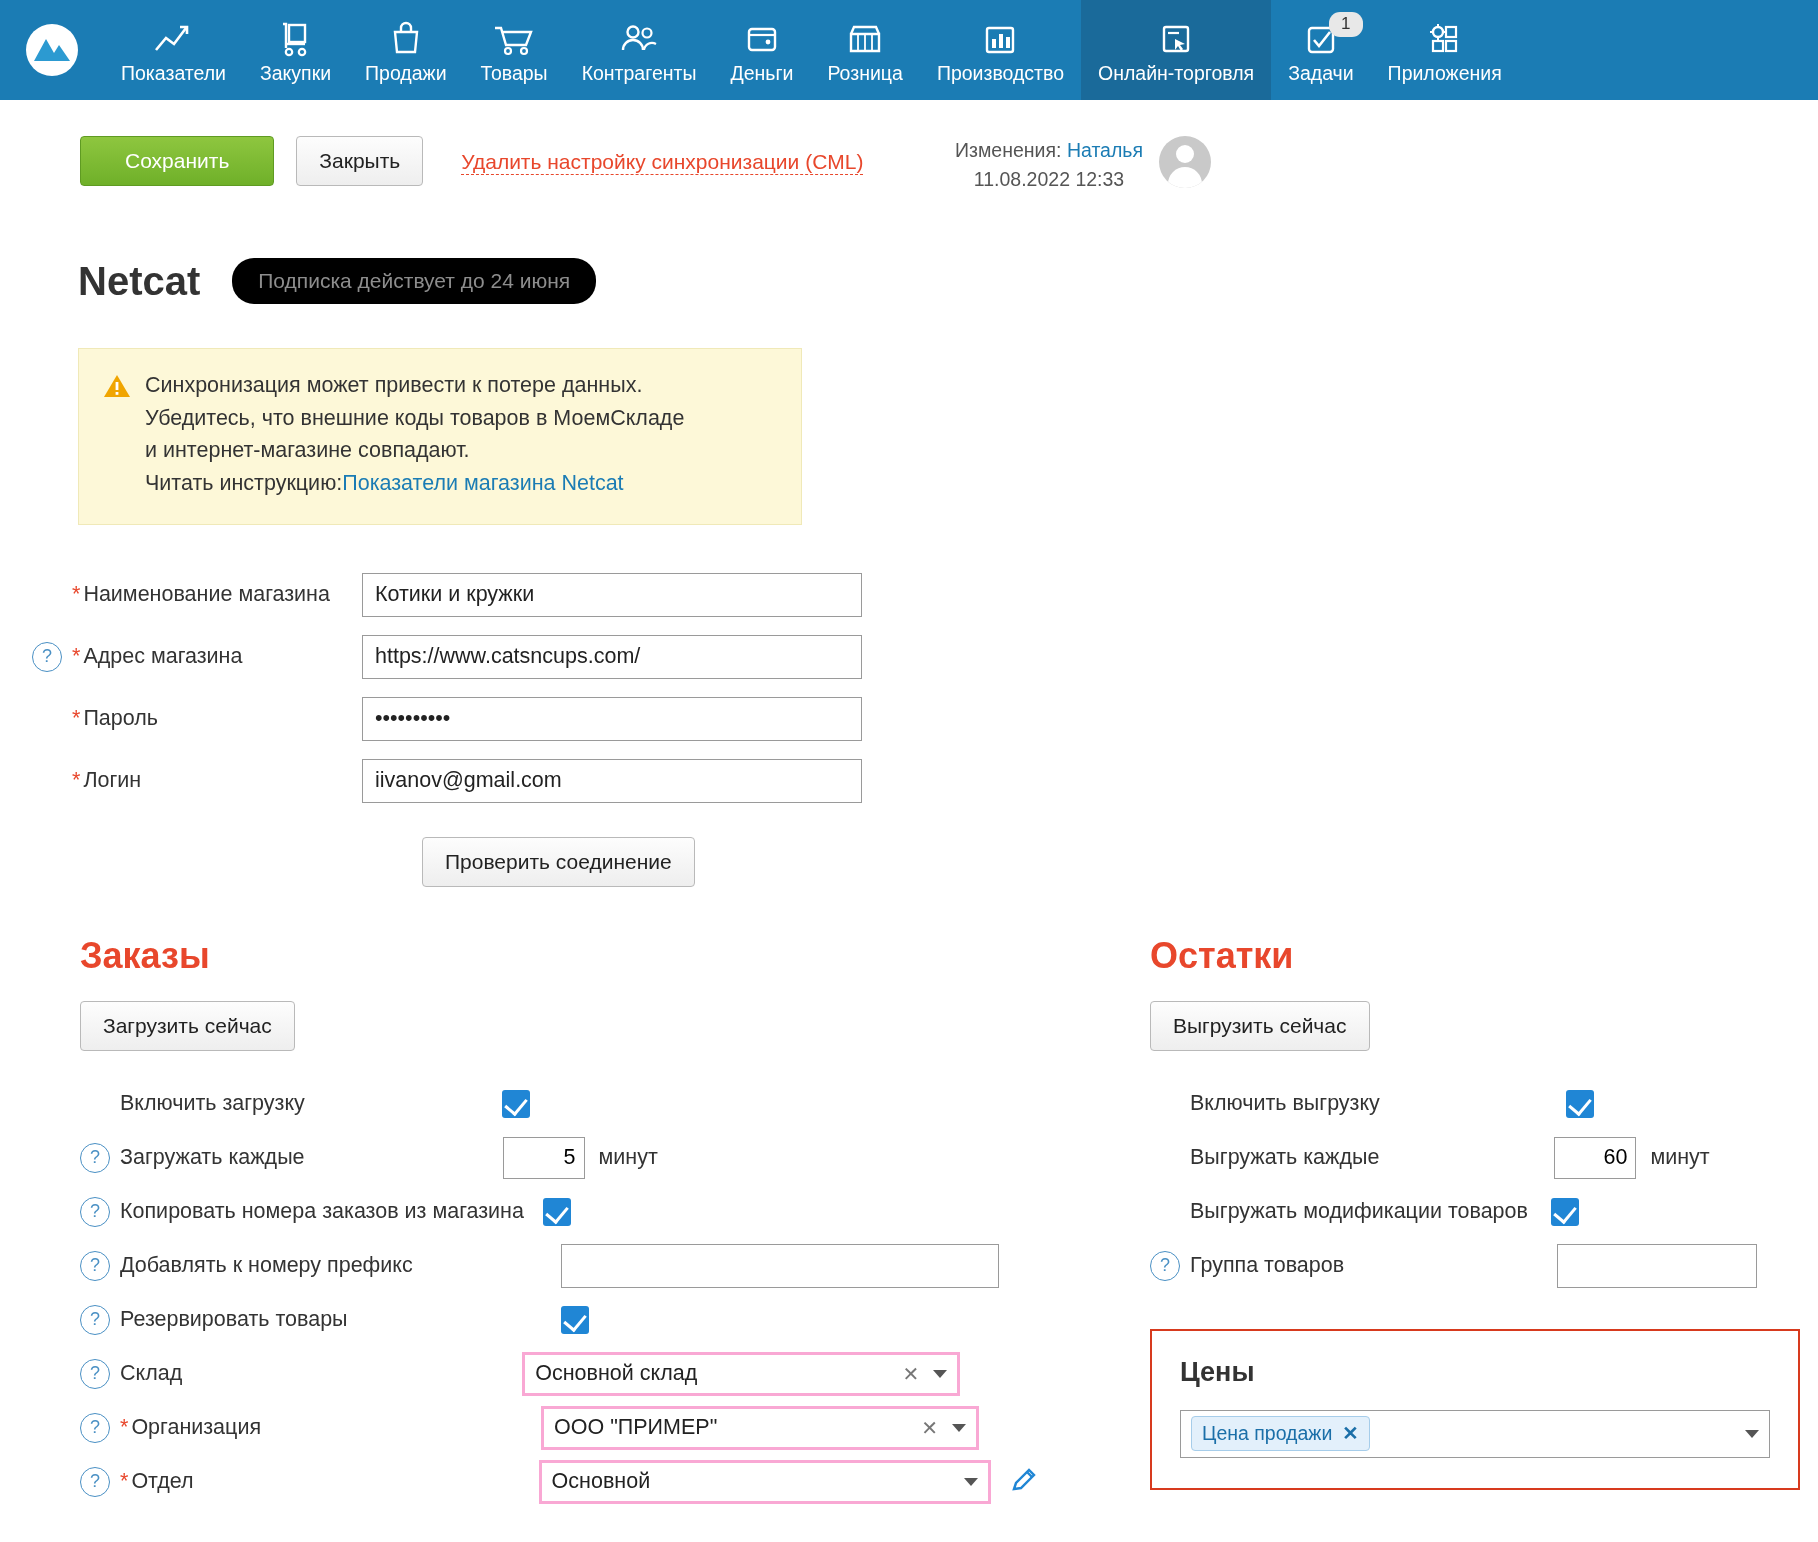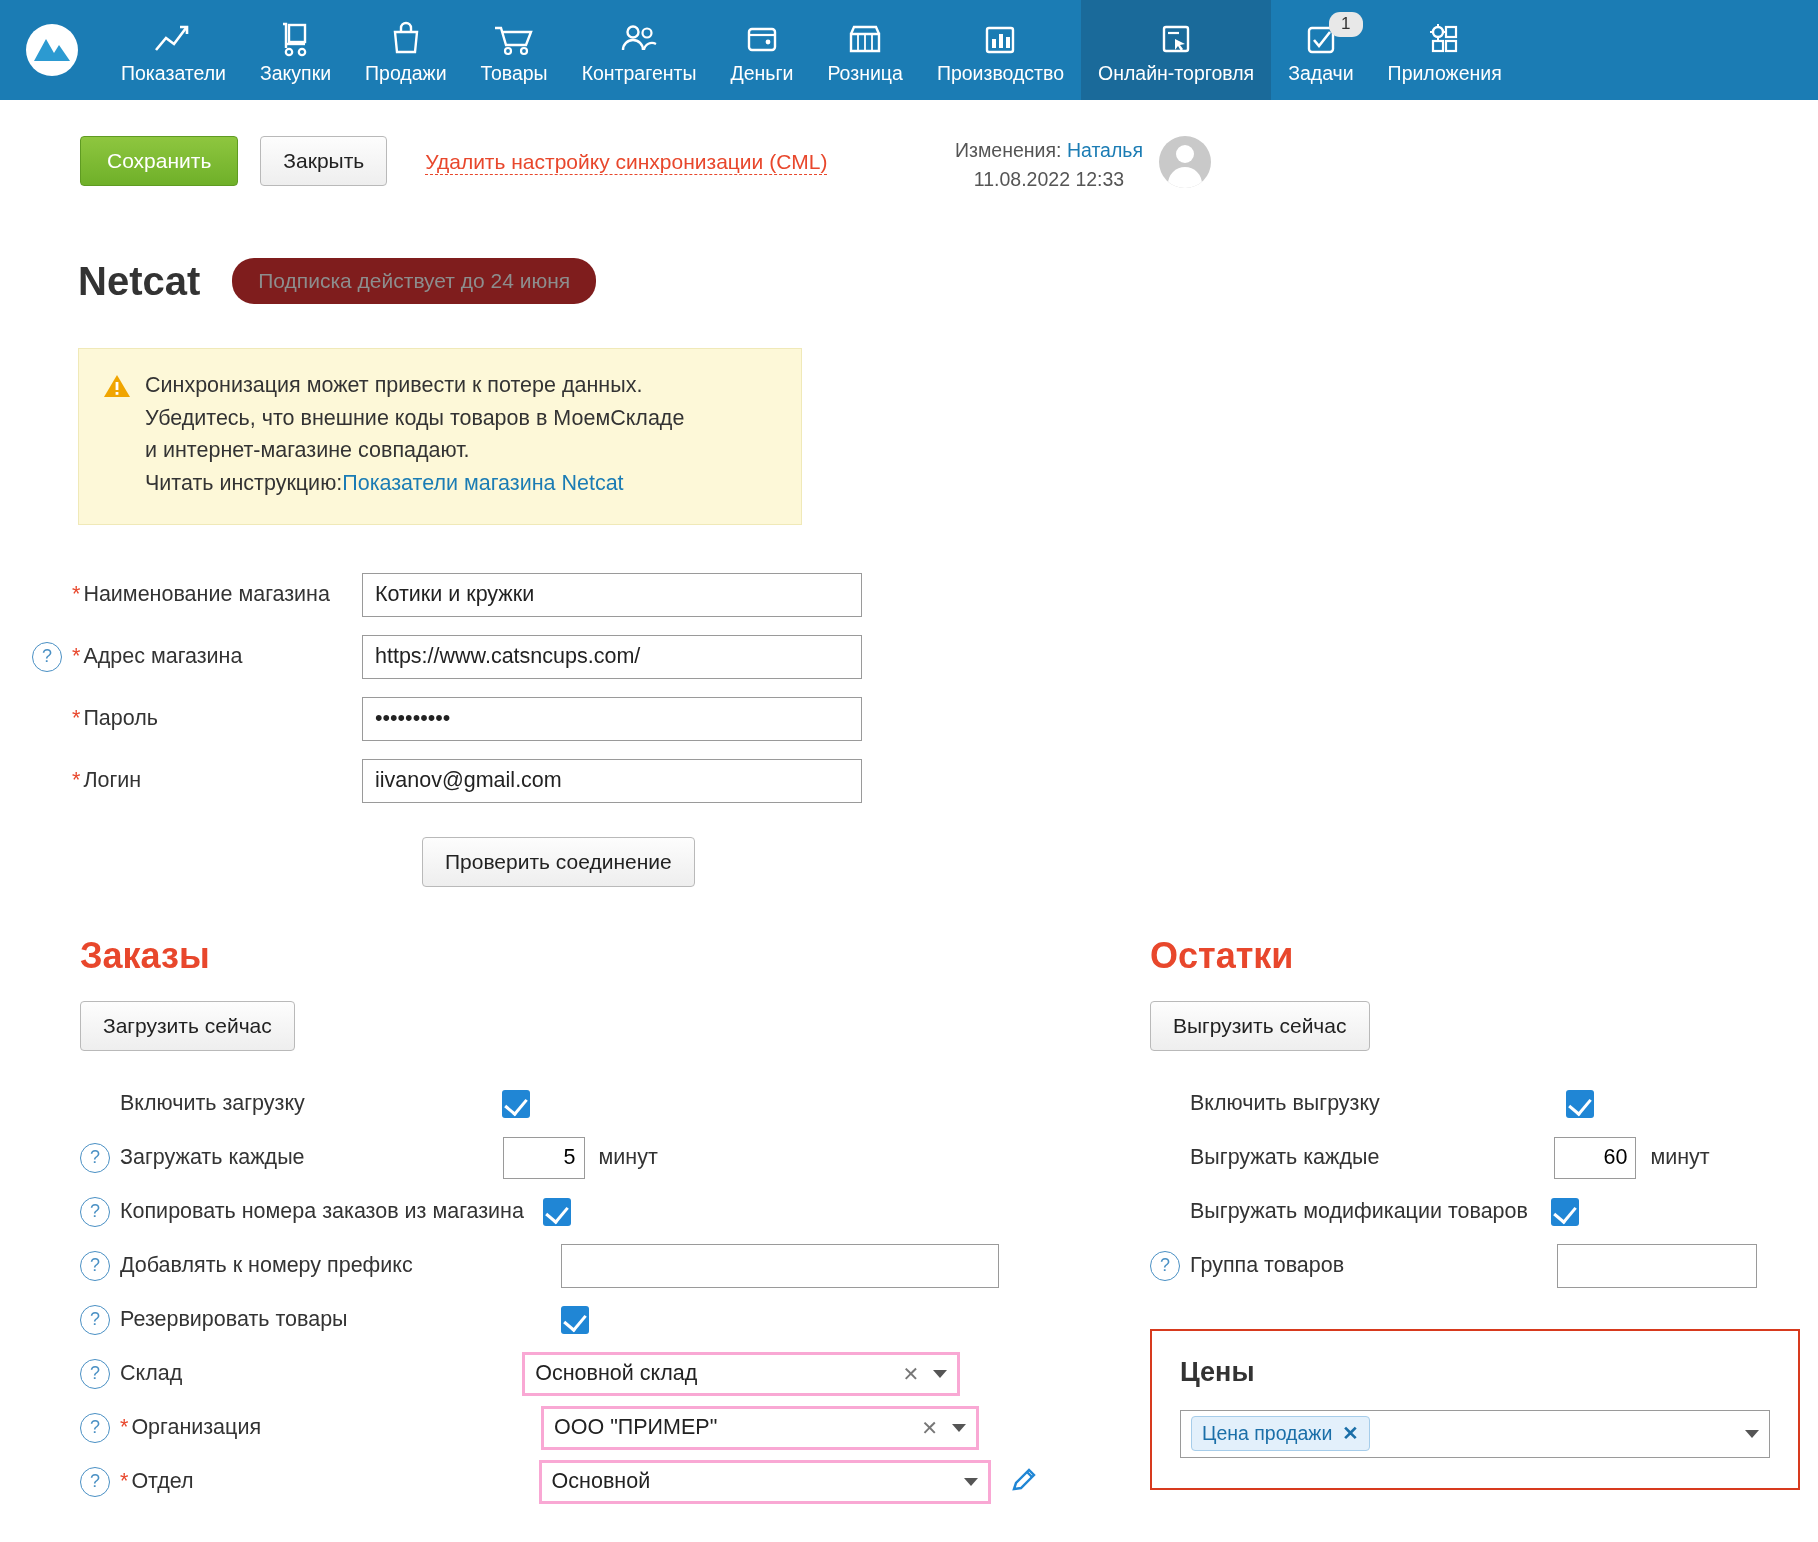"Сохранить" .btn-green { padding: 12px 26px -> 12px 44px }
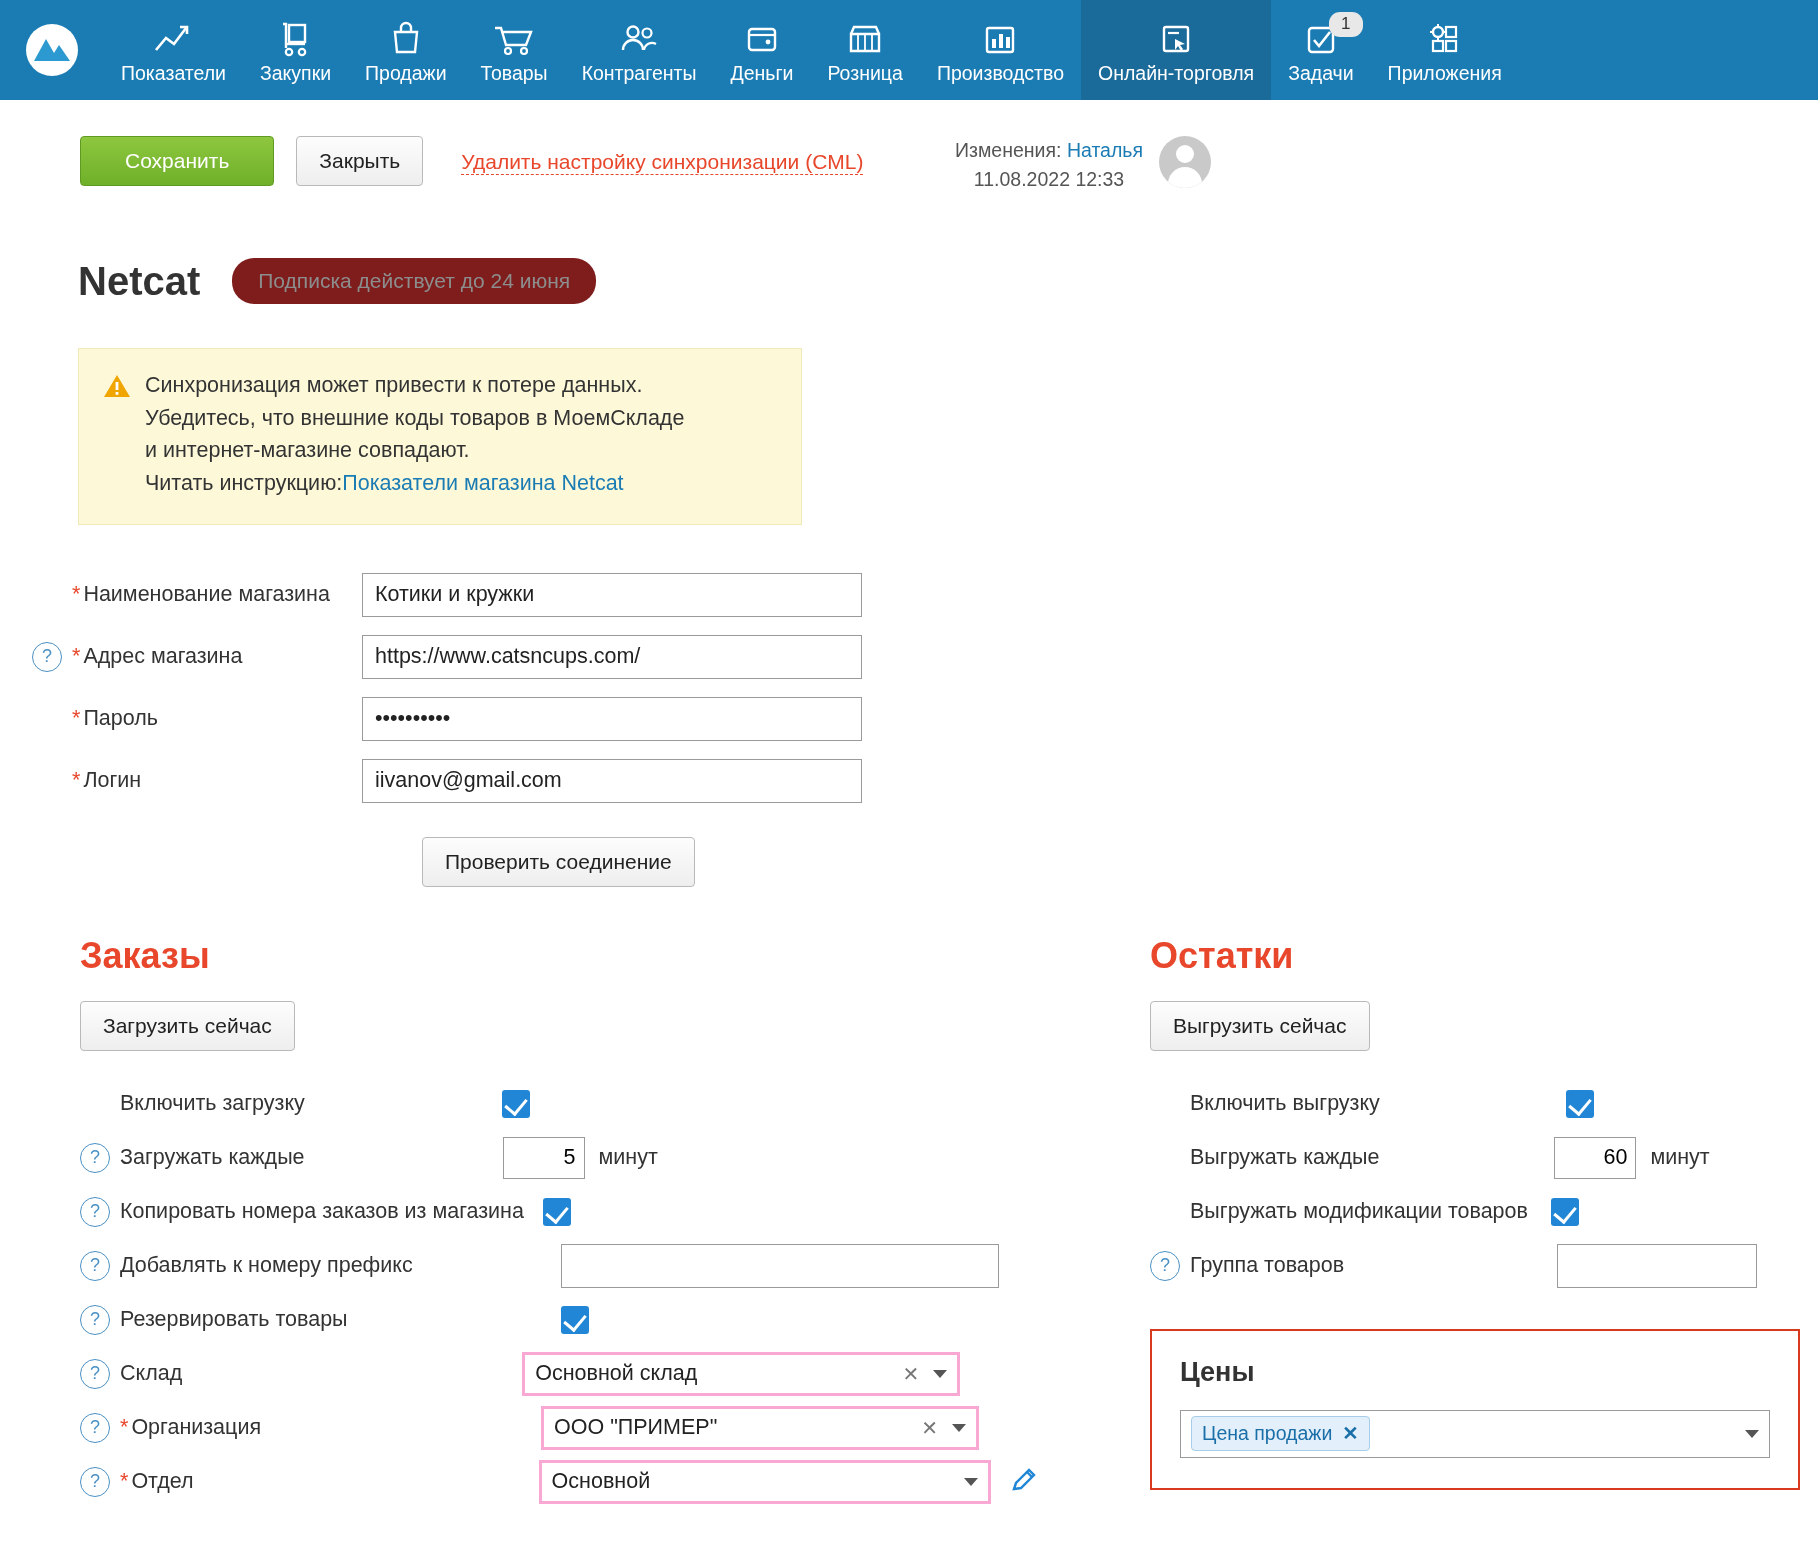"Подписка действует до 24 июня" .pill { background: #7f1d1d -> #000000 }
